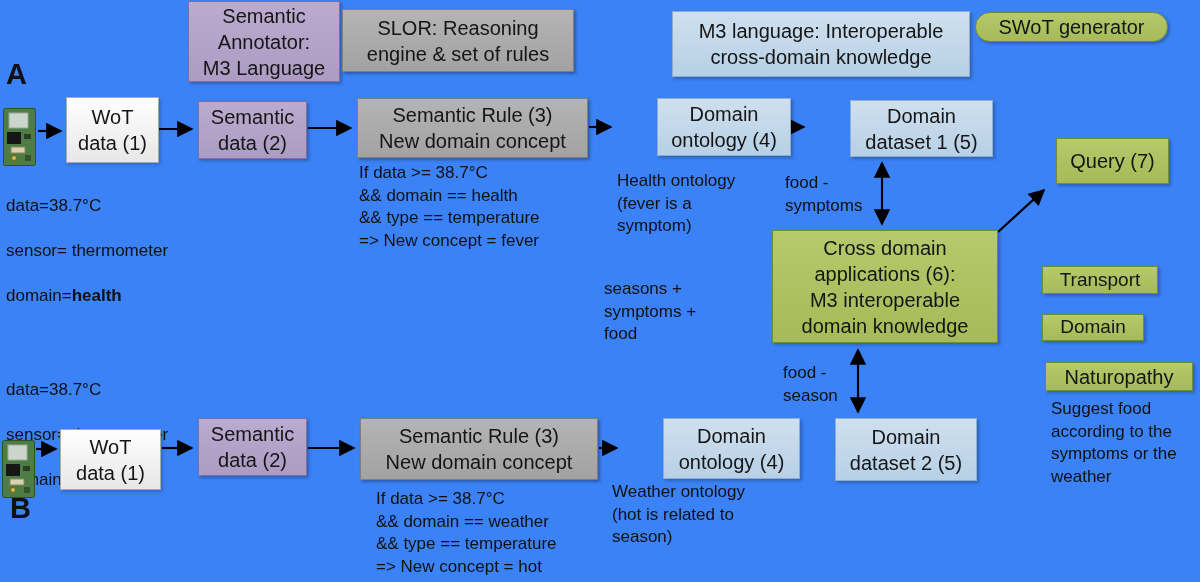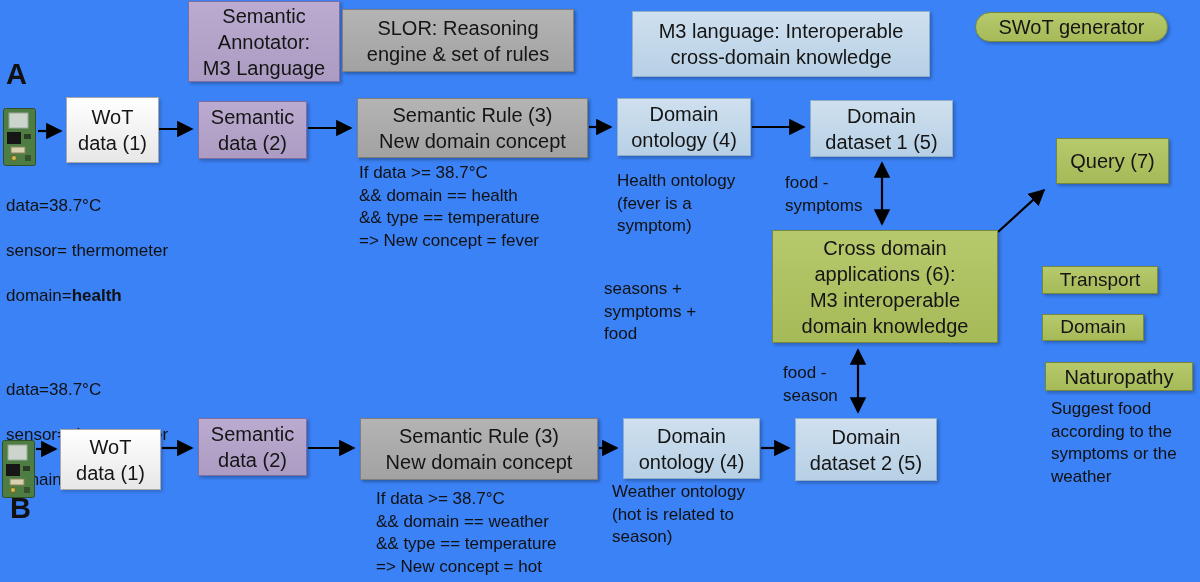"M3 language: Interoperable" .blue { margin-left: none -> 40px }
